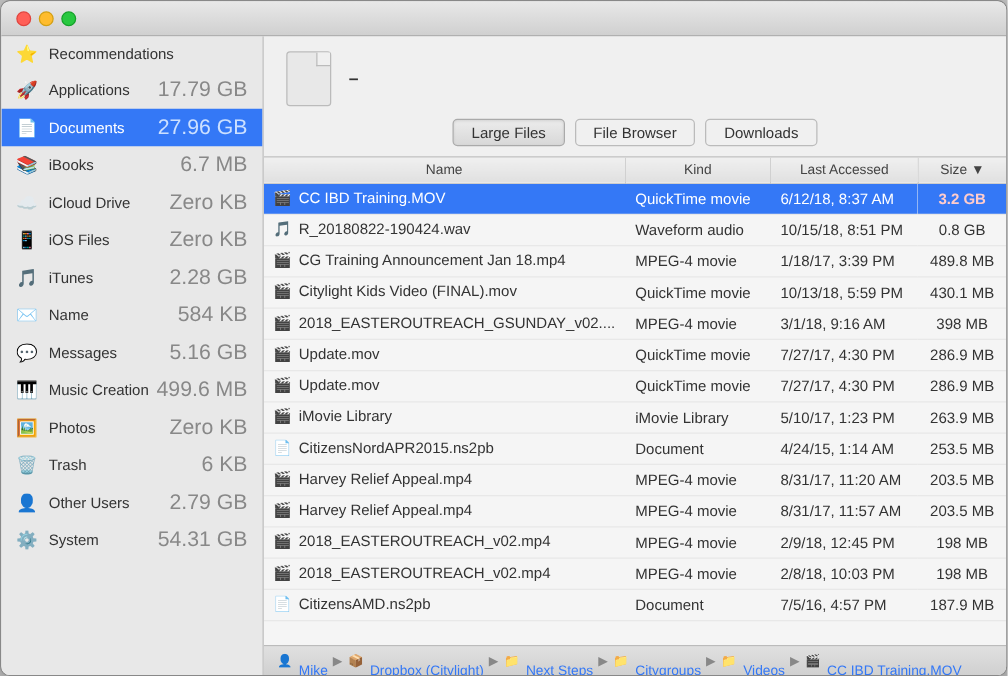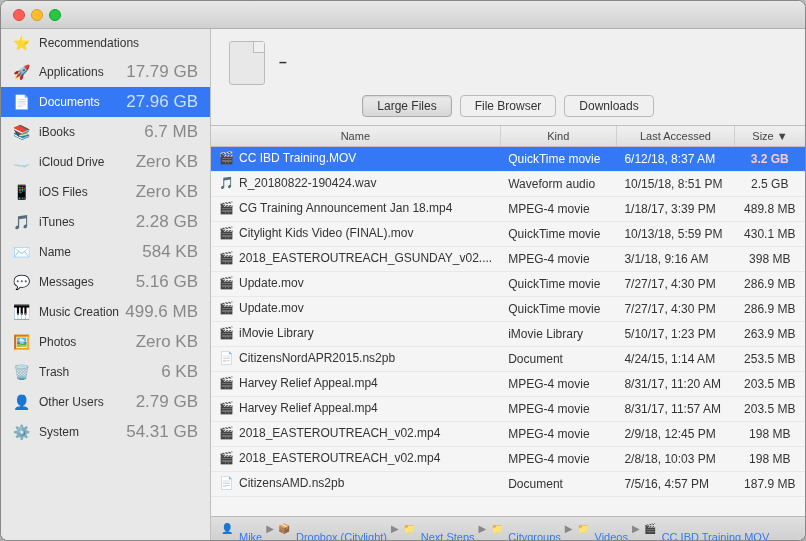"2.5 GB" td.col-size { text: 2.5 -> 0.8 }
